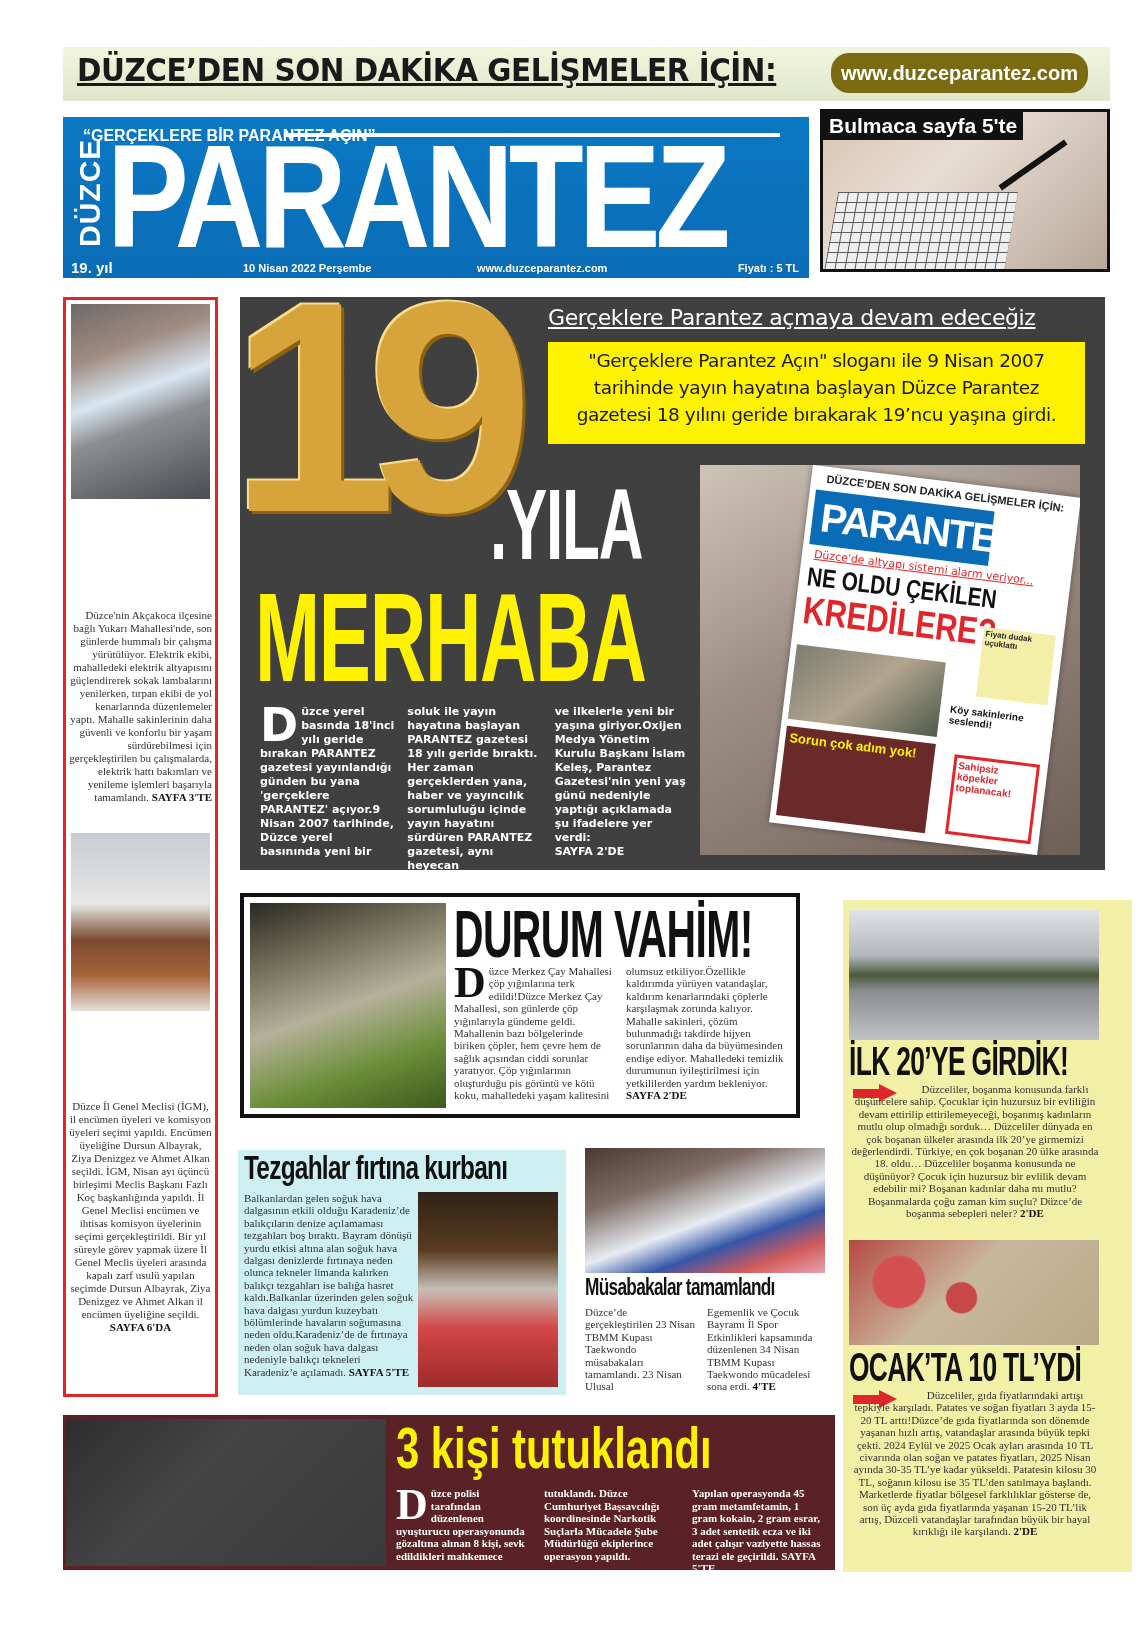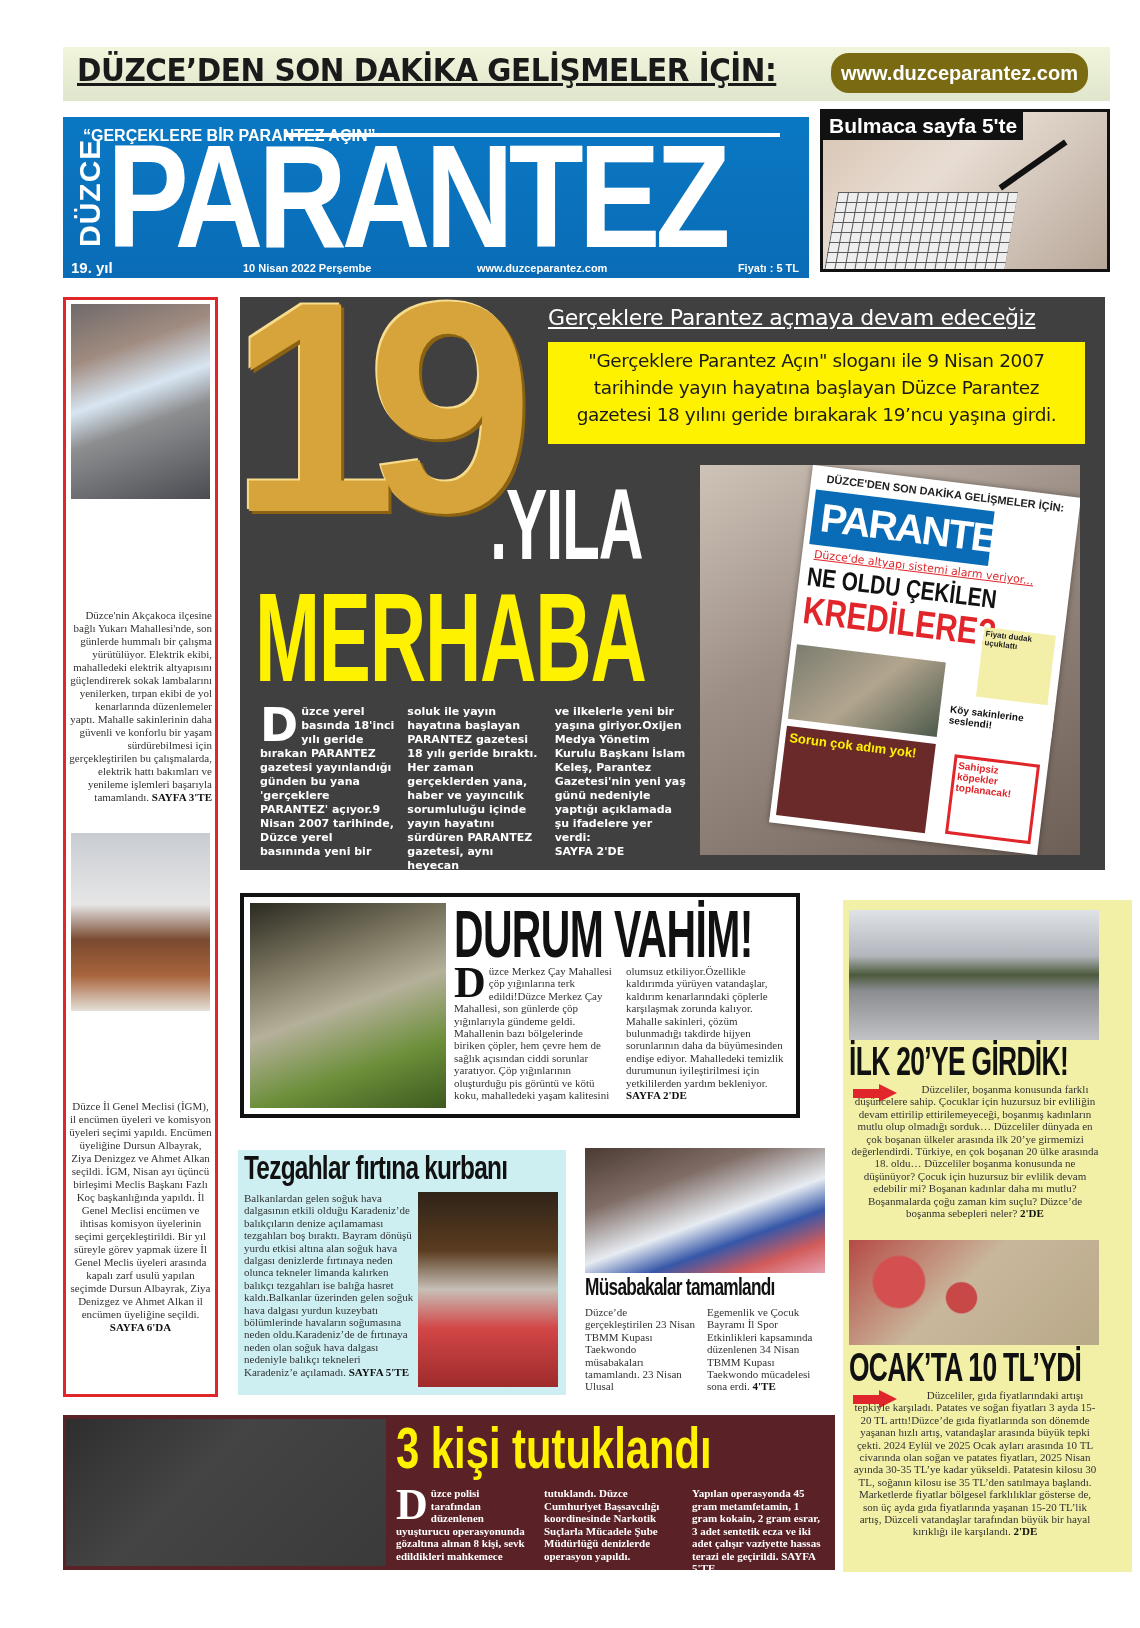"tutuklandı. Düzce Cumhuriyet" div { text: denizlerde -> ekiplerince }
